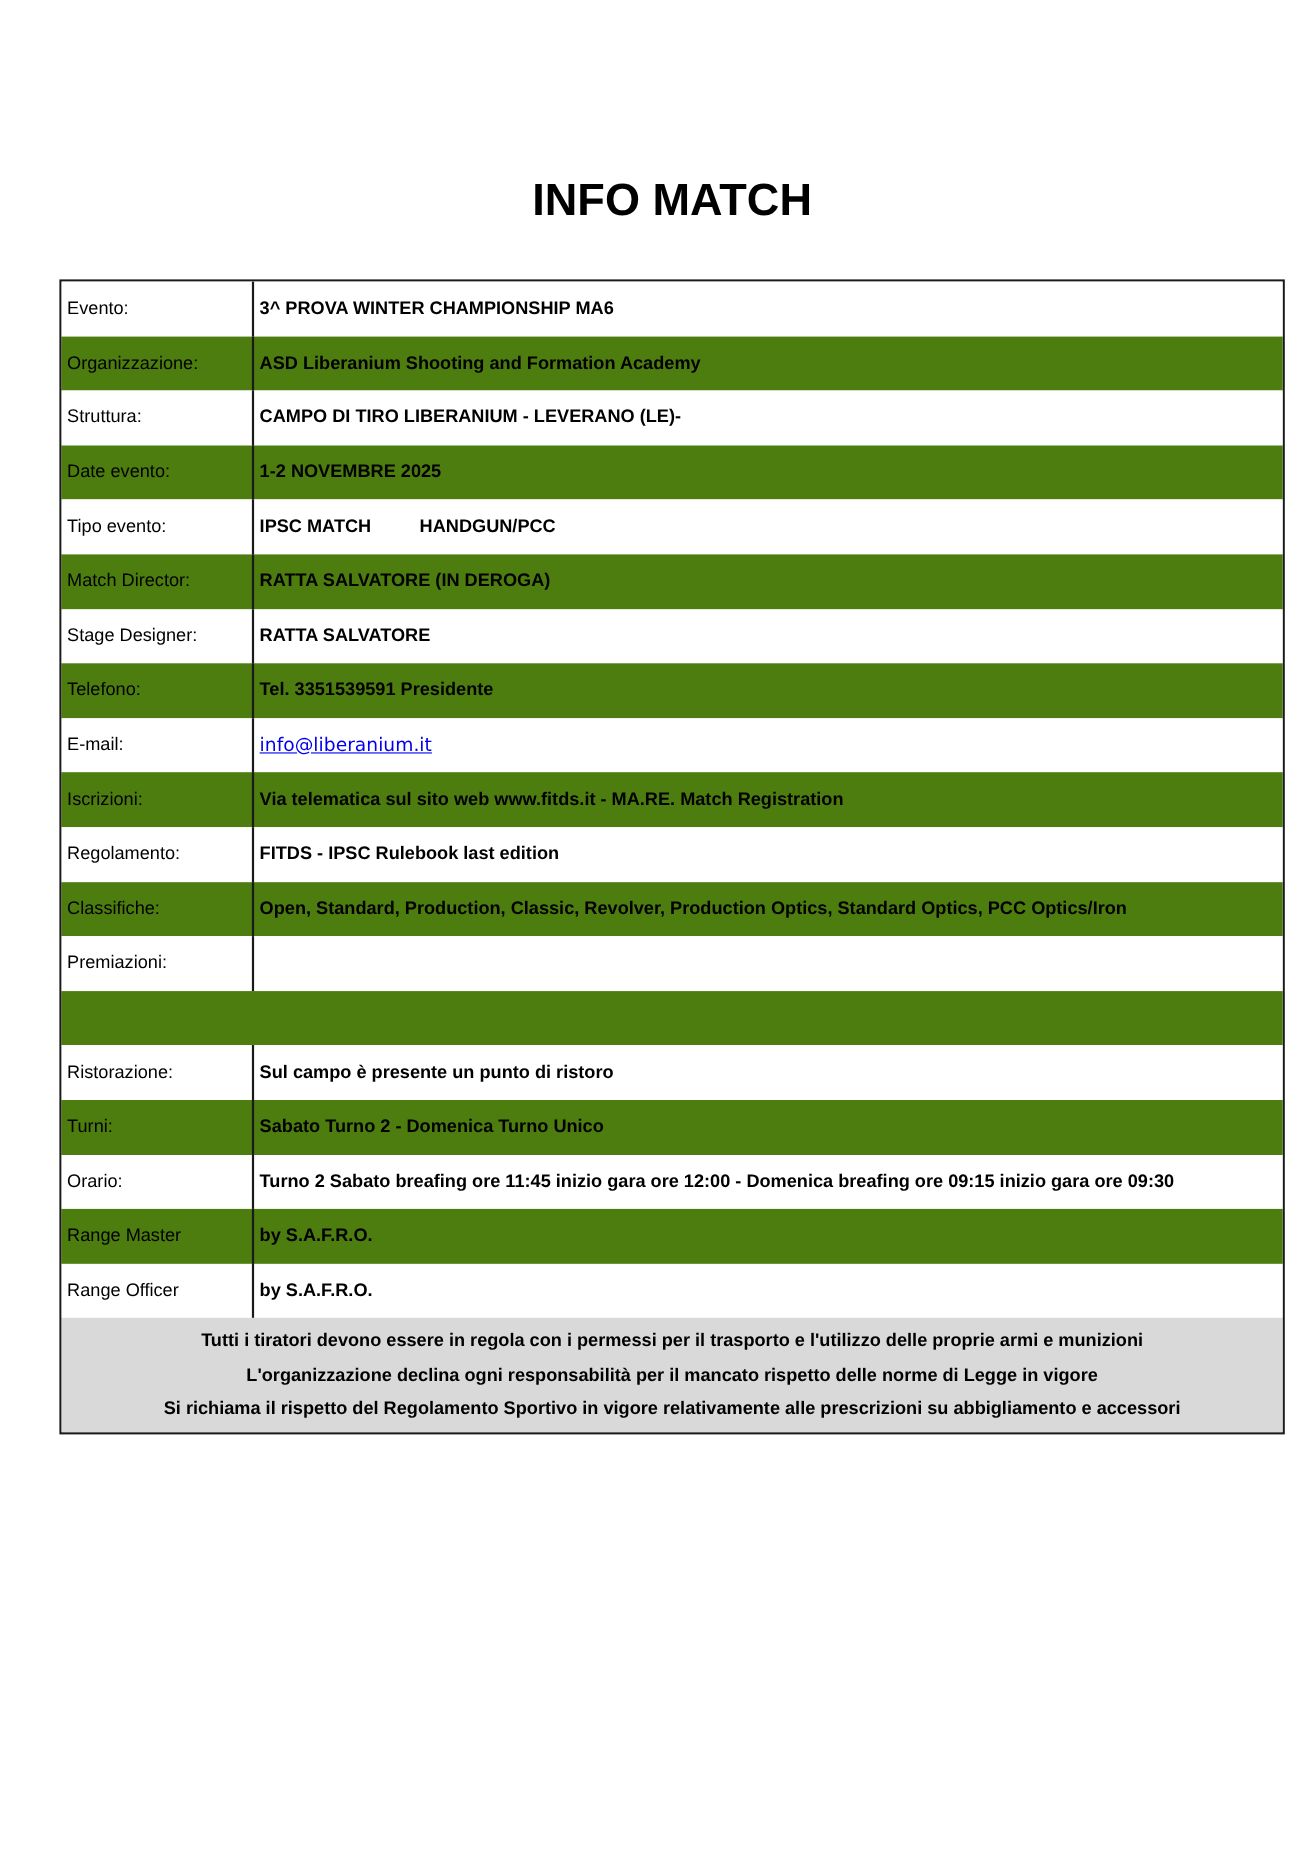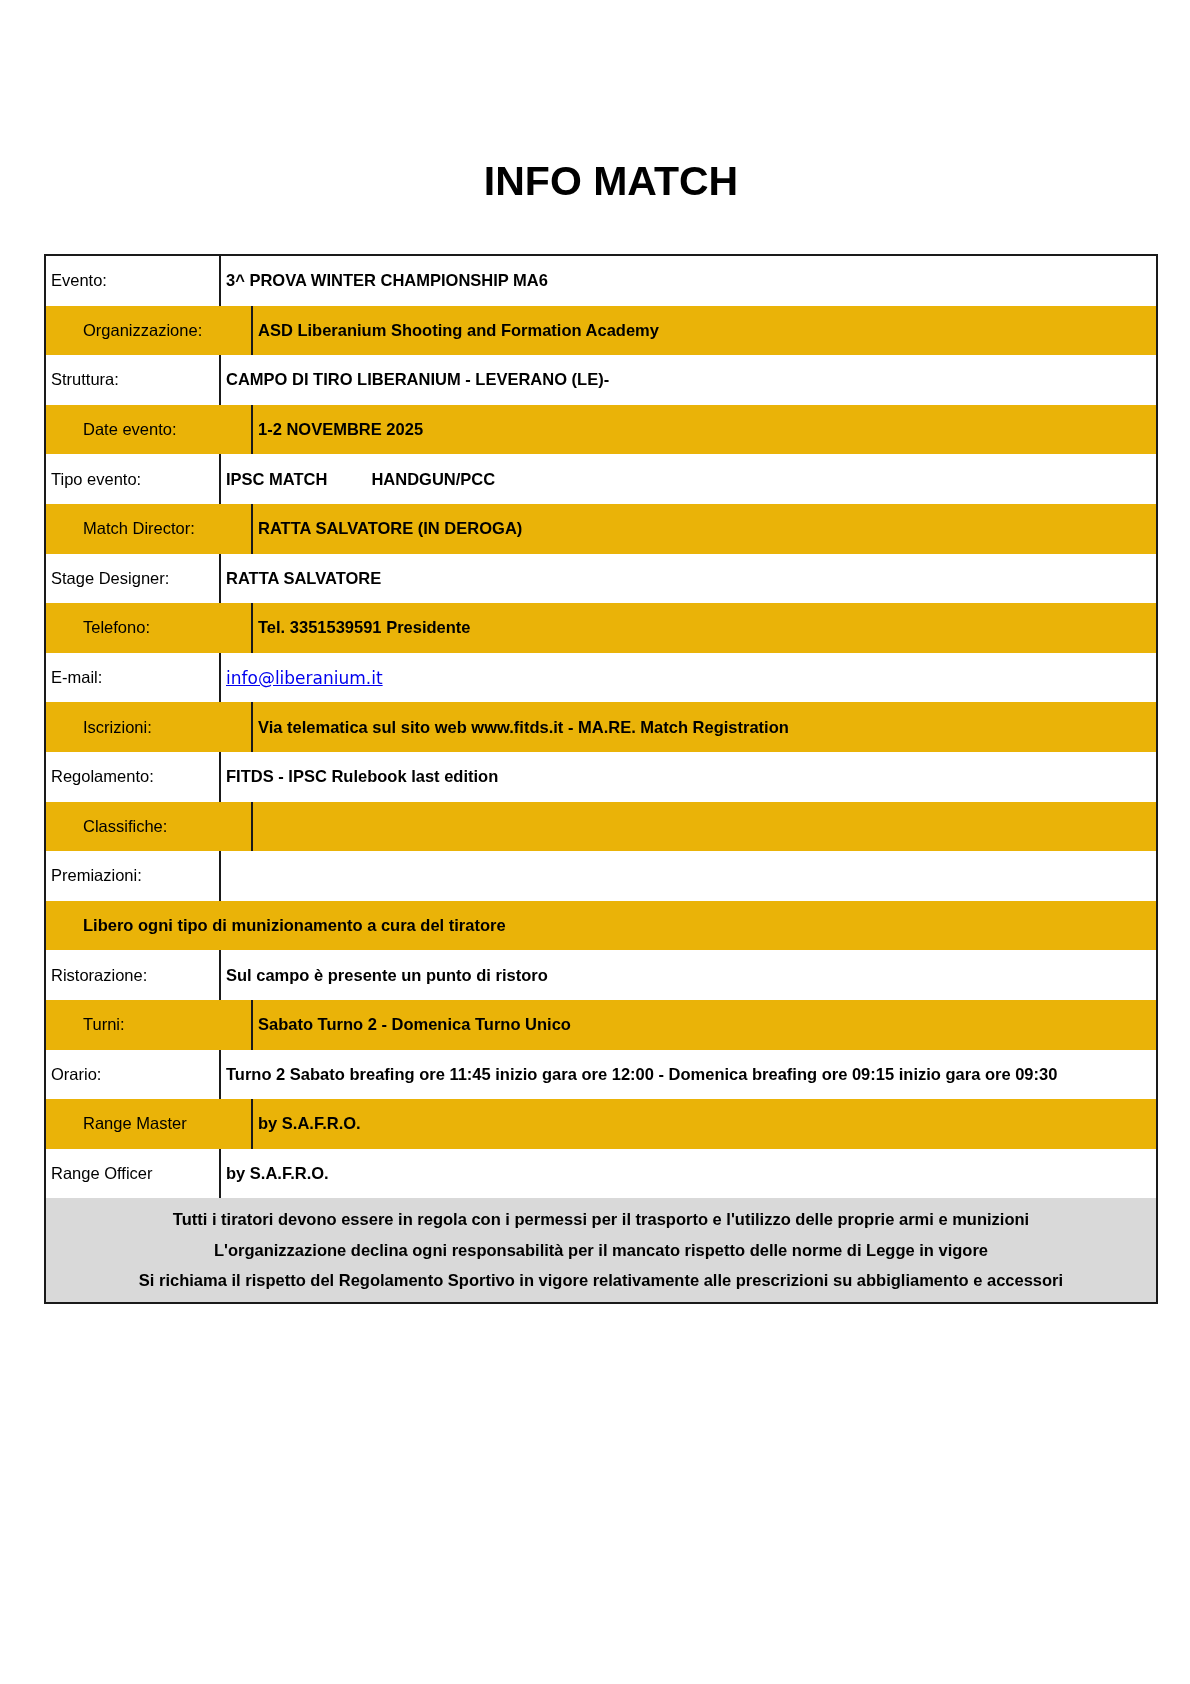"Evento:" .info-table { left: 44px -> 54px }
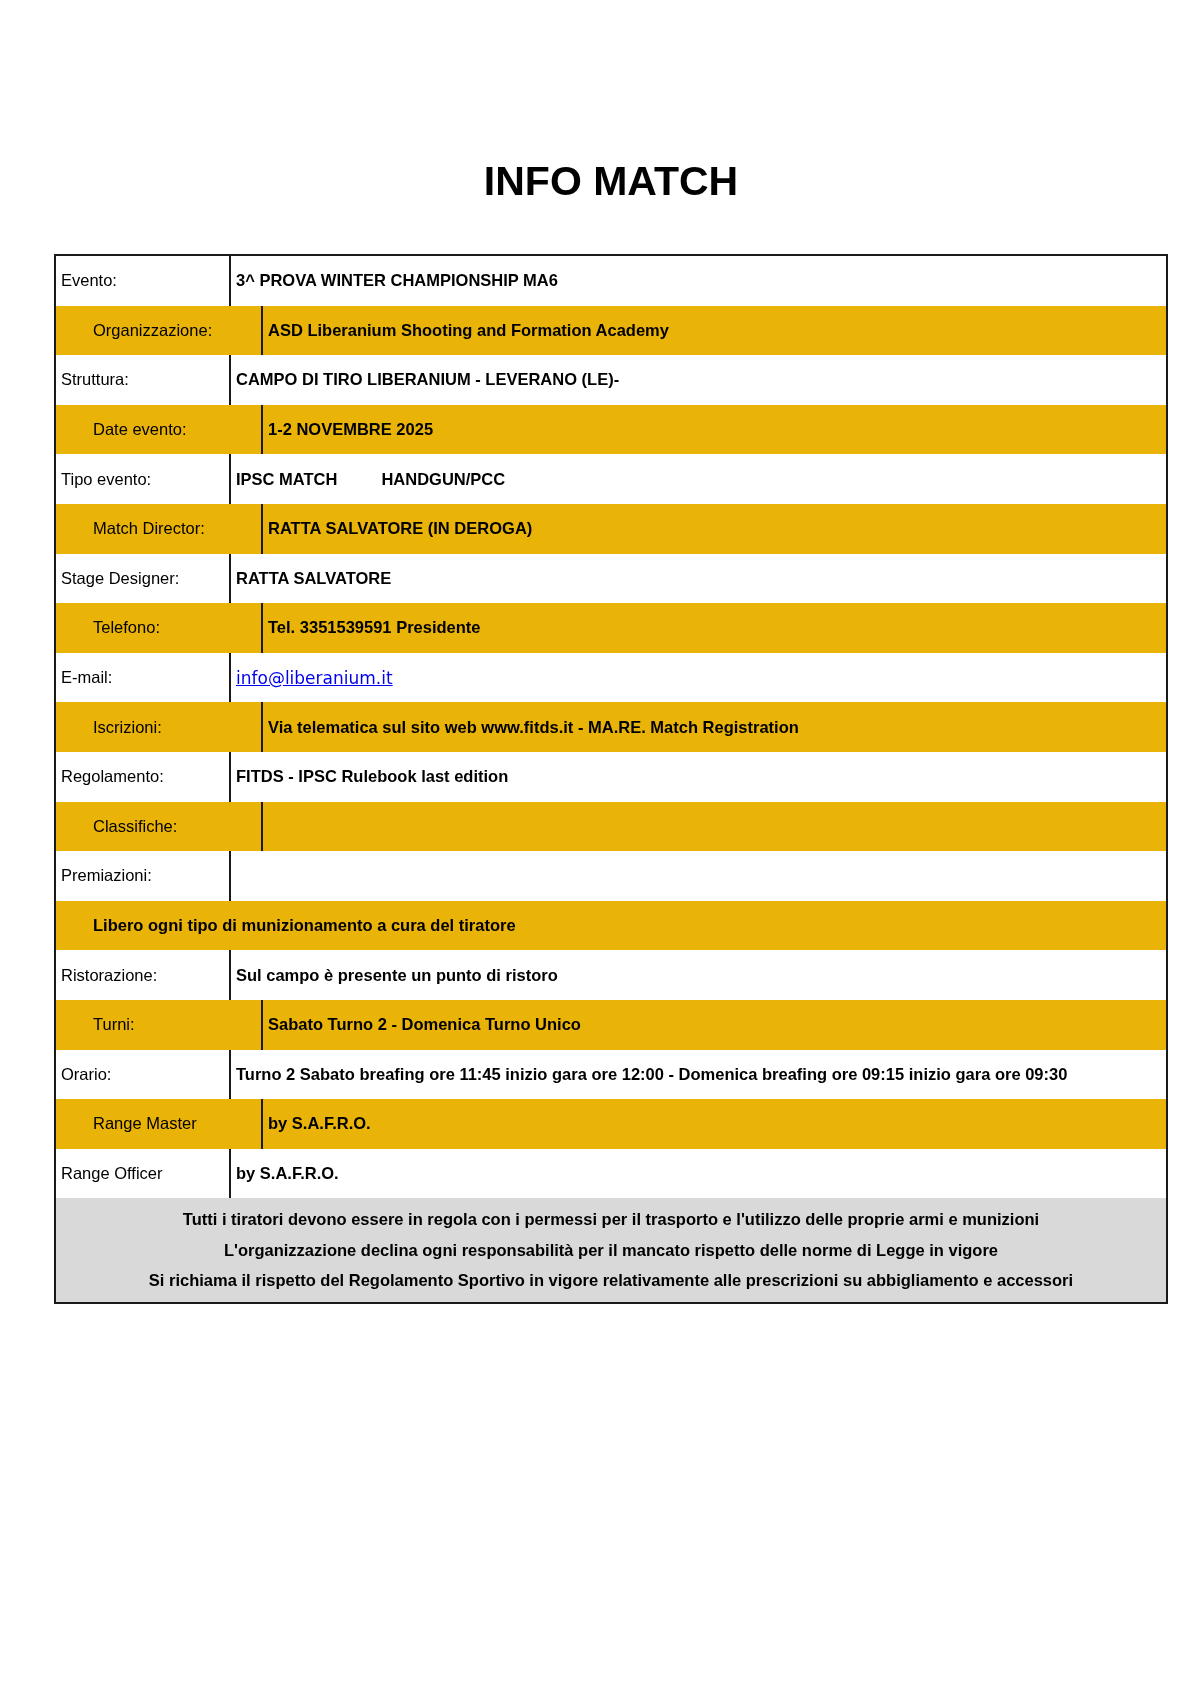"Organizzazione:" .row.shaded { background: #eab308 -> #4d7c0f; padding-left: 32px -> none }
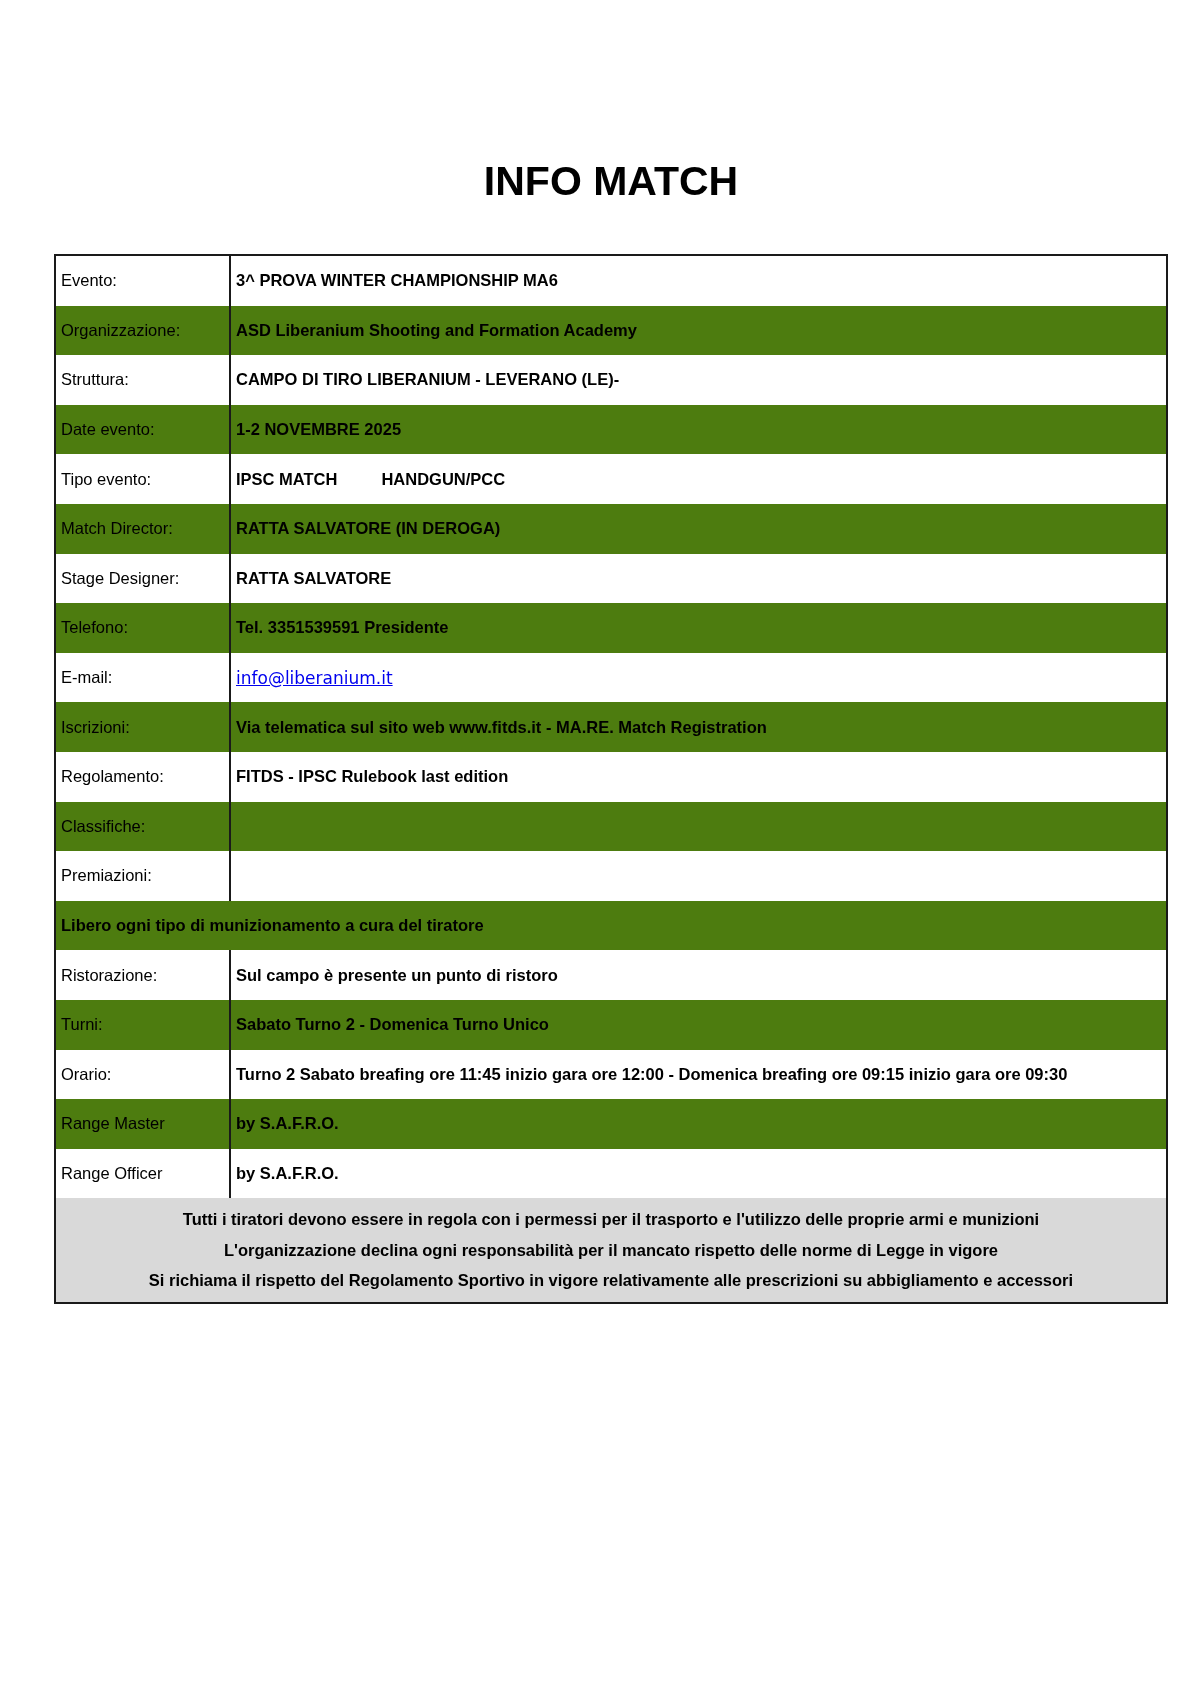"Open, Standard, Production, Classic," div.cell-value { html: none -> <div>Open, Standard, Production, Classic, Revolver, Production Optics, Standard Optics, PCC Optics/Iron</div> }
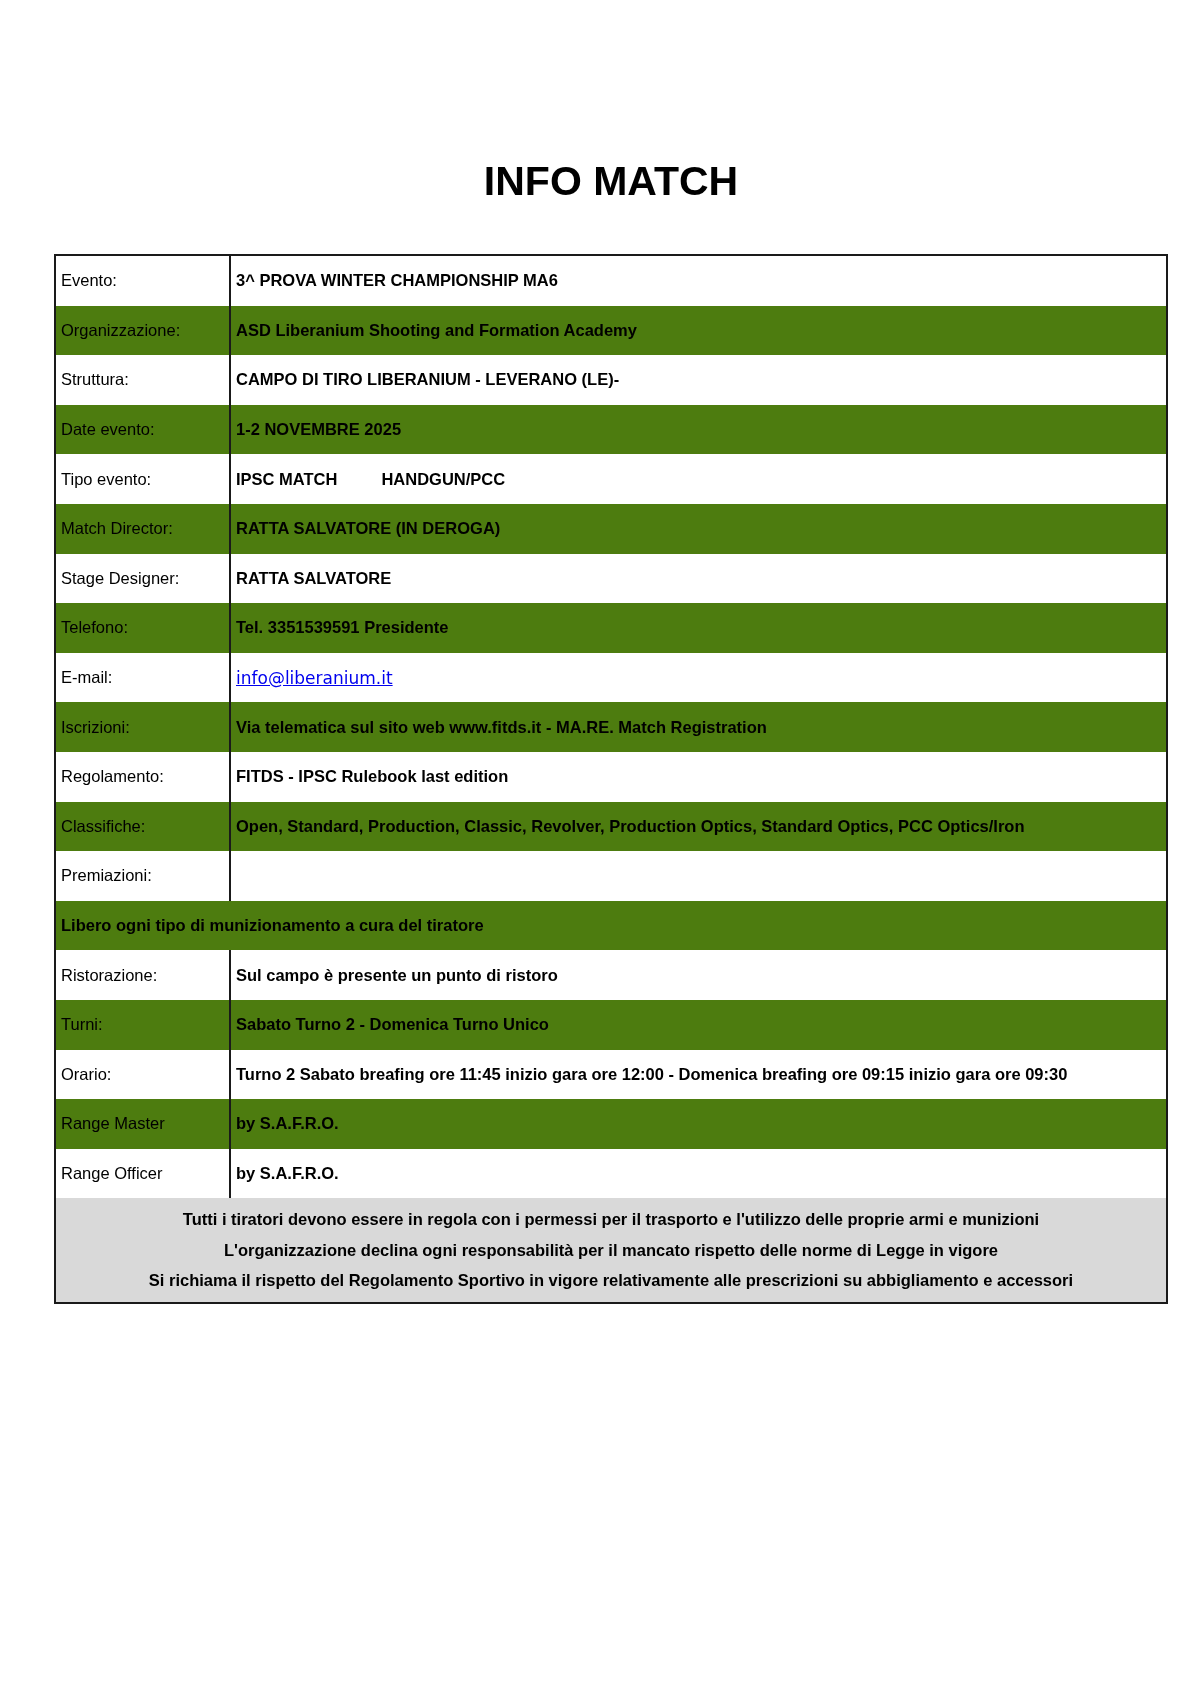"Libero ogni tipo di munizionamento" div.cell-value { html: <div>Libero ogni tipo di munizionamento a cura del tiratore</div> -> none }
